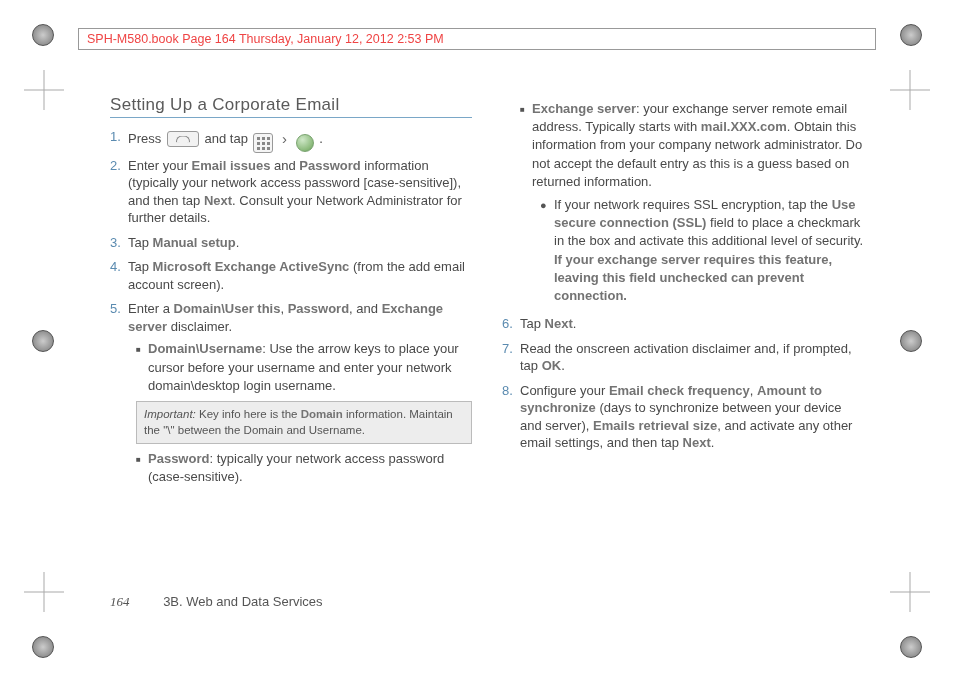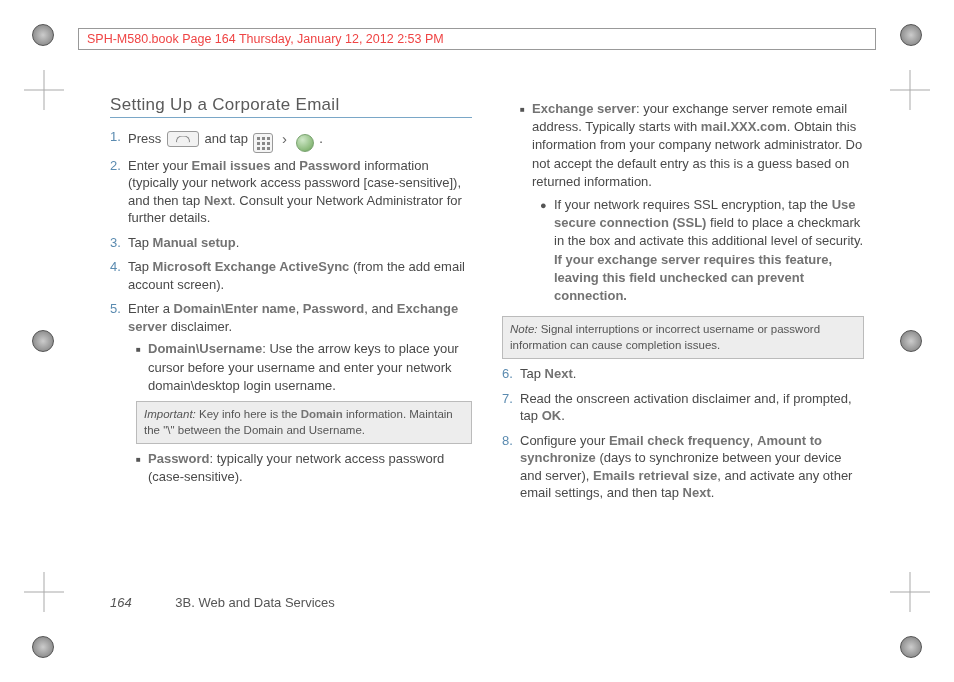"Domain\Enter name" b { text: Enter name -> User this }
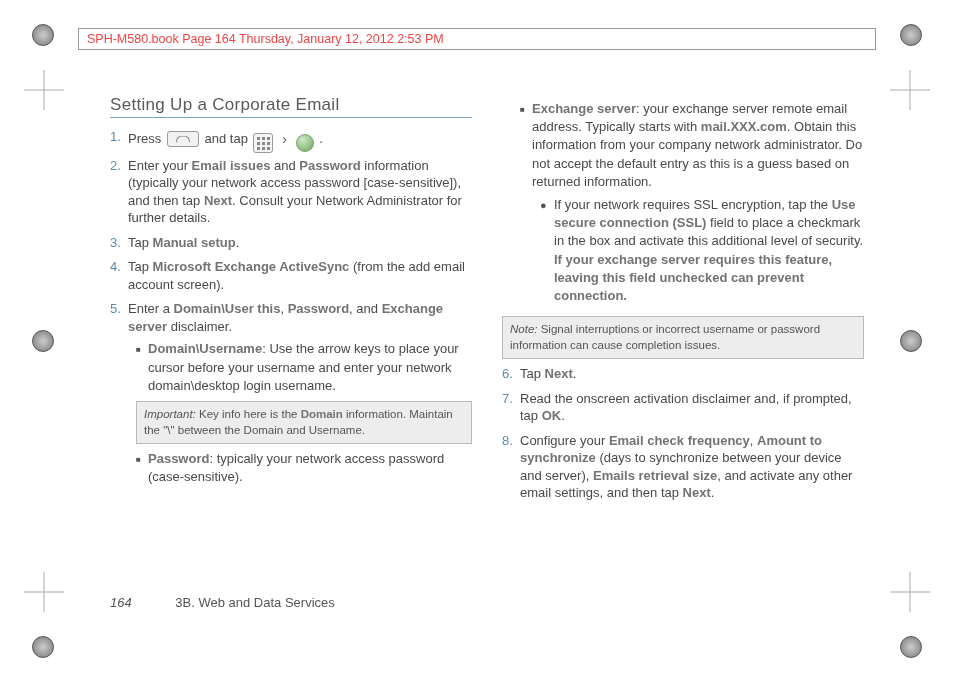"Note: Signal interruptions or incorrect" div.callout { html: <div> <span>Note:</span> <span>Signal interruptions or incorrect username or password information can cause completion issues.</span> </div> -> none }
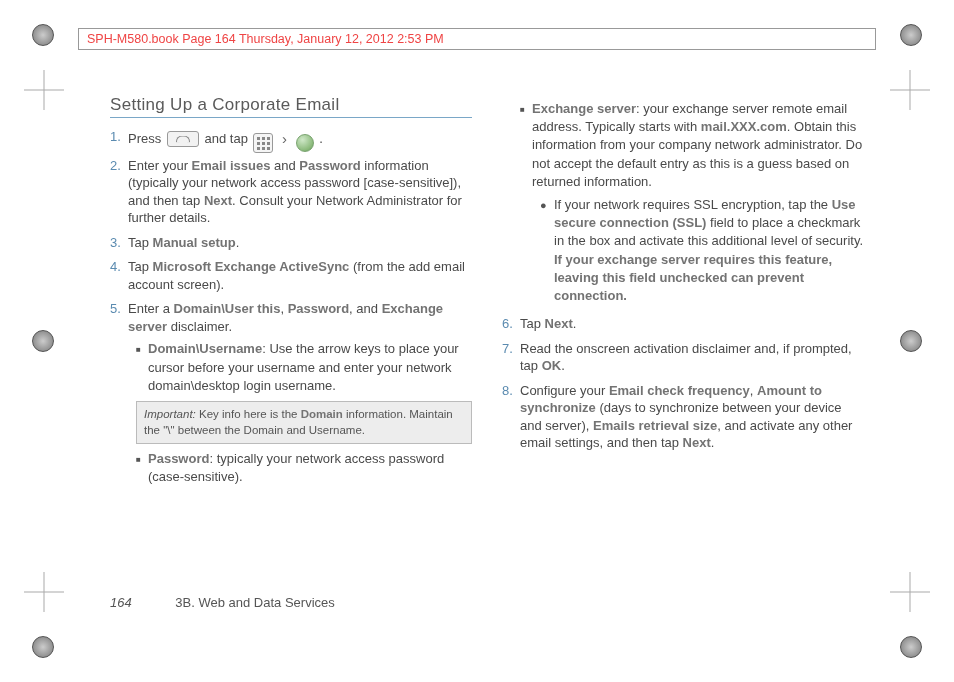"164" .footer .pn { font-family: none -> Liberation Serif, serif; margin-right: 40px -> 30px }
